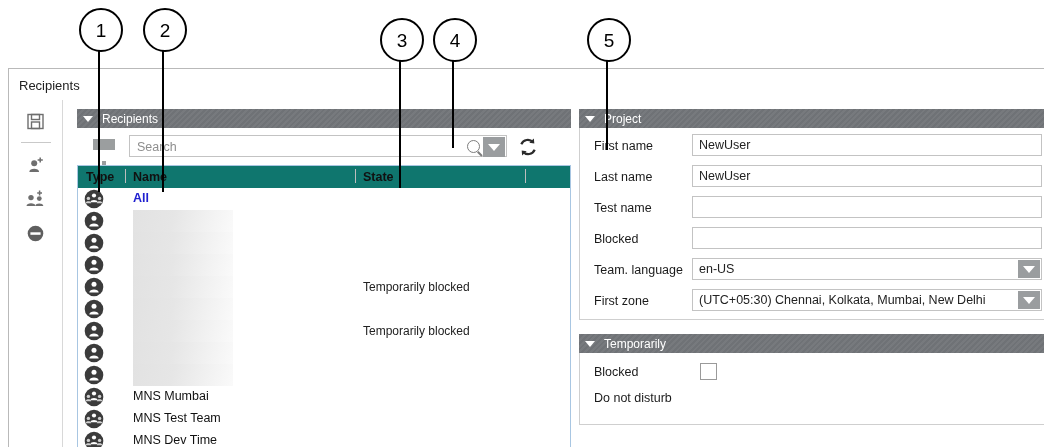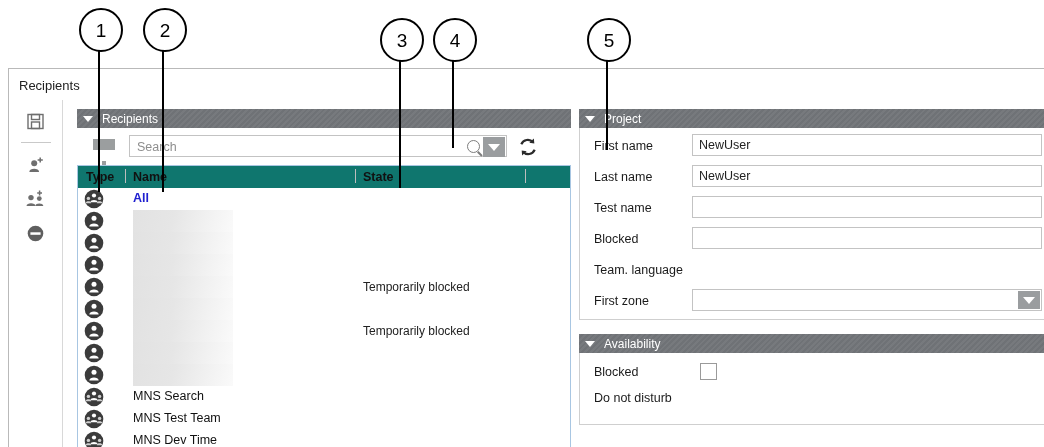"en-US" div.fctl { html: none -> <div> <span>en-US</span> <span> <i></i> </span> </div> }
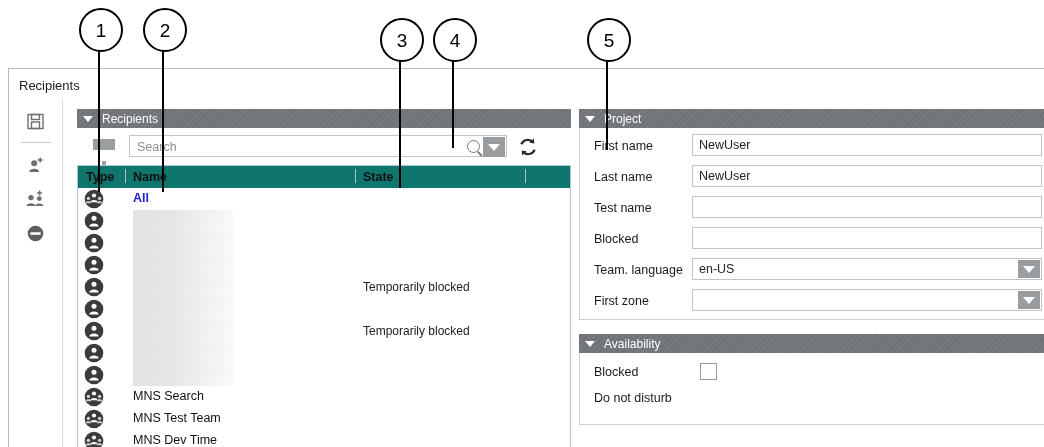"(UTC+05:30) Chennai, Kolkata, Mumbai," span.fval { html: none -> <span>(UTC+05:30) Chennai, Kolkata, Mumbai, New Delhi</span> }
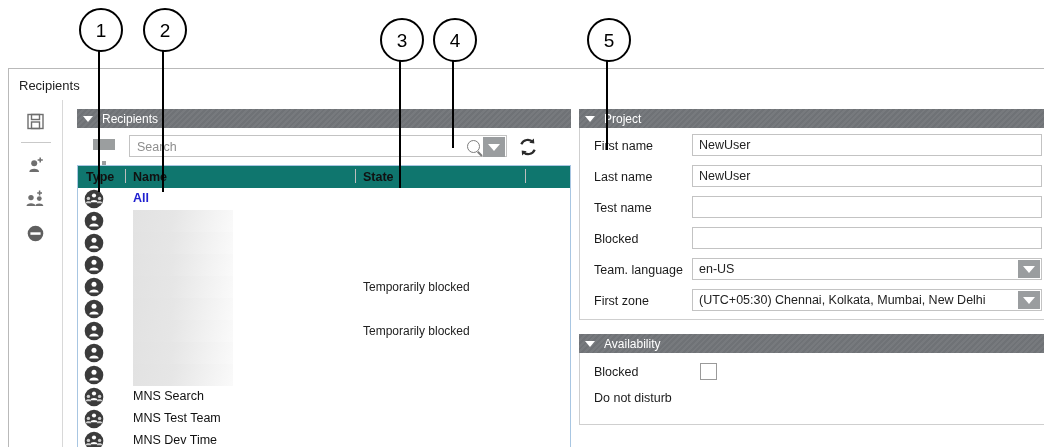"Availability" span { text: Availability -> Temporarily }
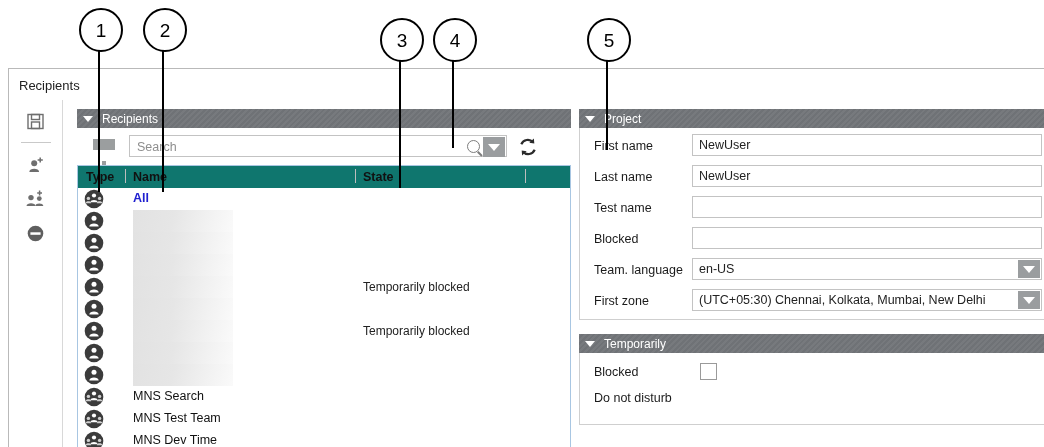"MNS Search" div.gname { text: Search -> Mumbai }
